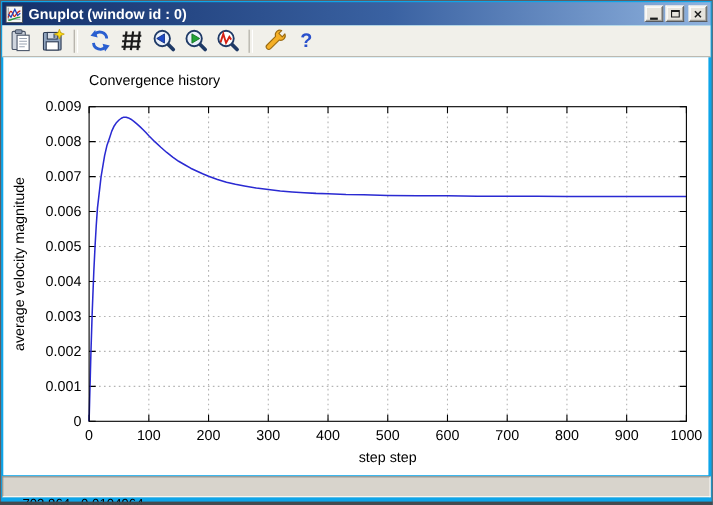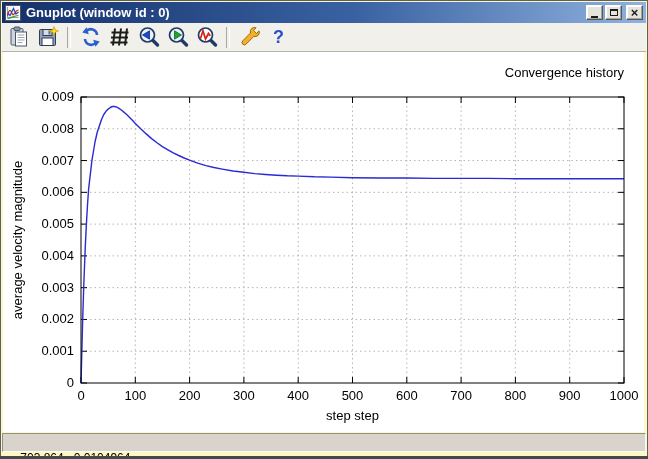"Gnuplot (window id : 0)" .window { background: #fef9c3 -> #0ea5e9 }
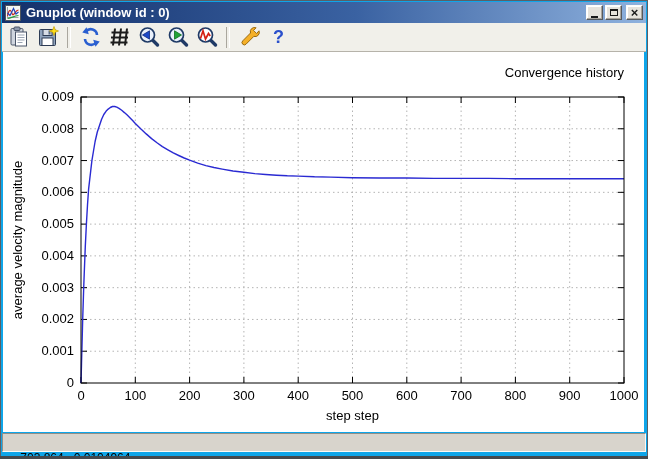"Convergence history" .plot-title { text-align: right -> left }
